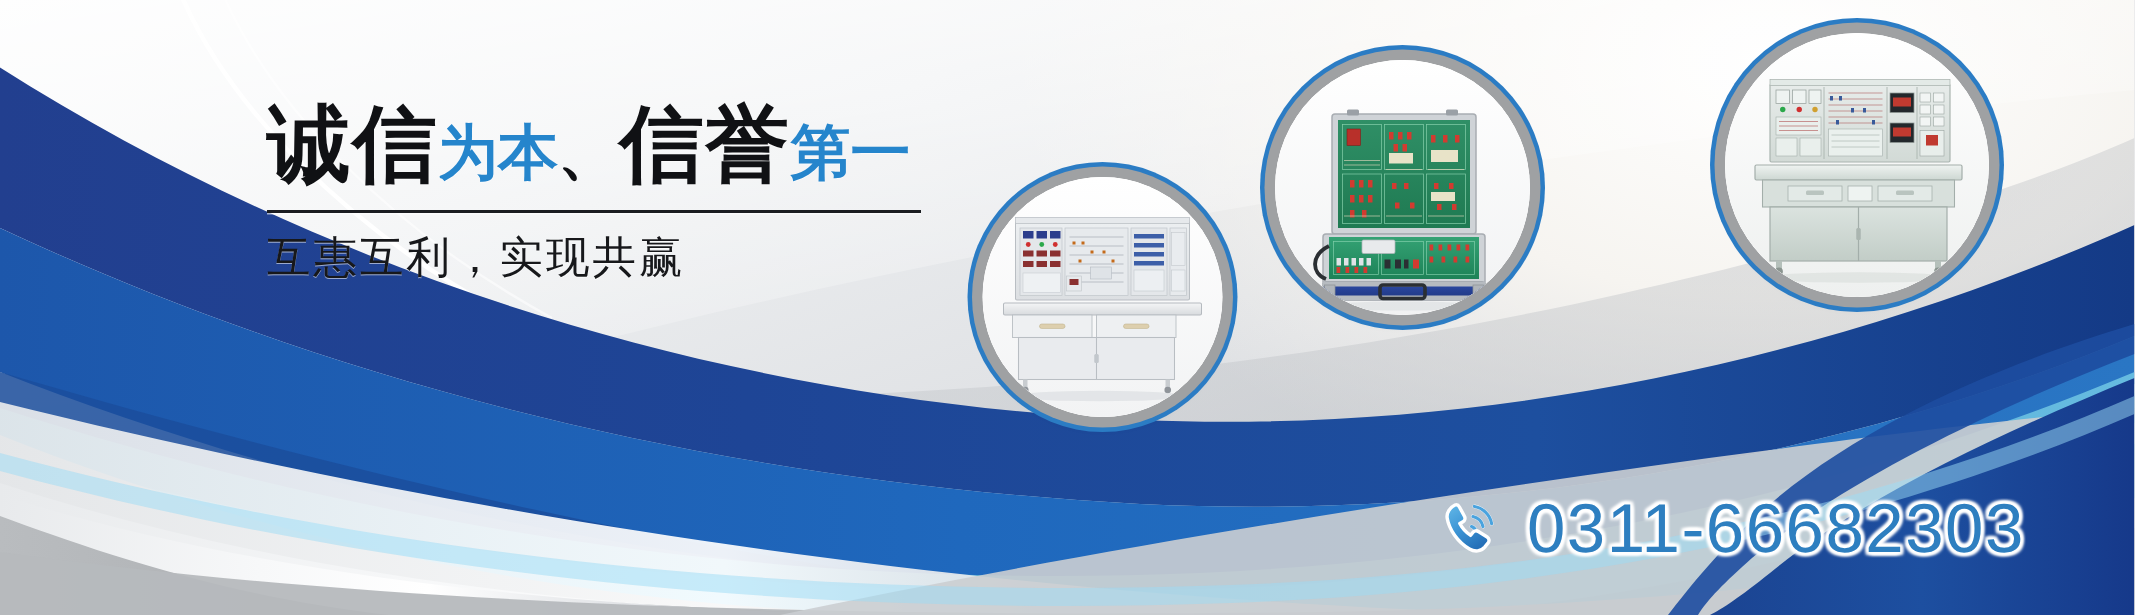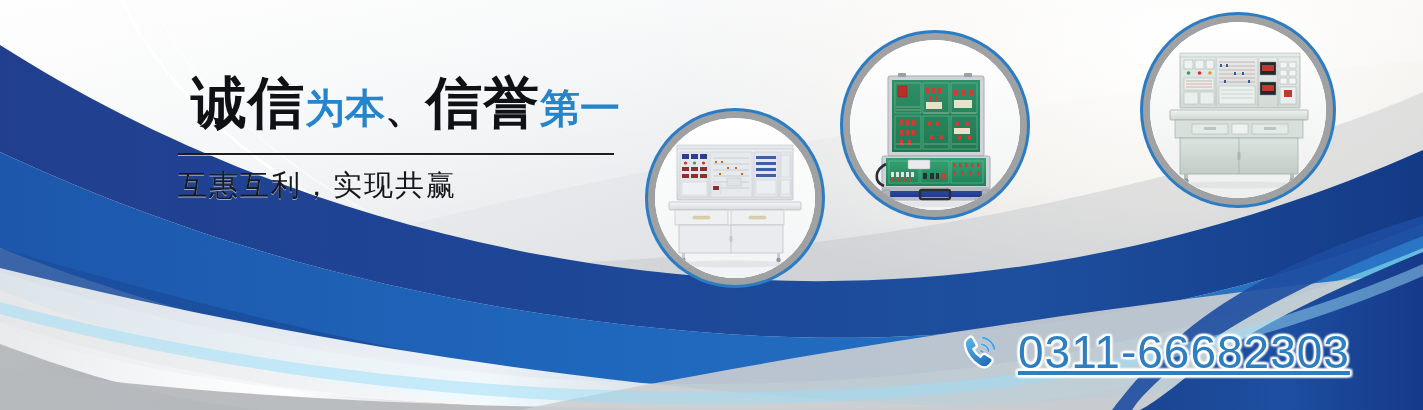"诚信为本、信誉第一" .headline { line-height: 73px -> 60px; text-align: right -> none }
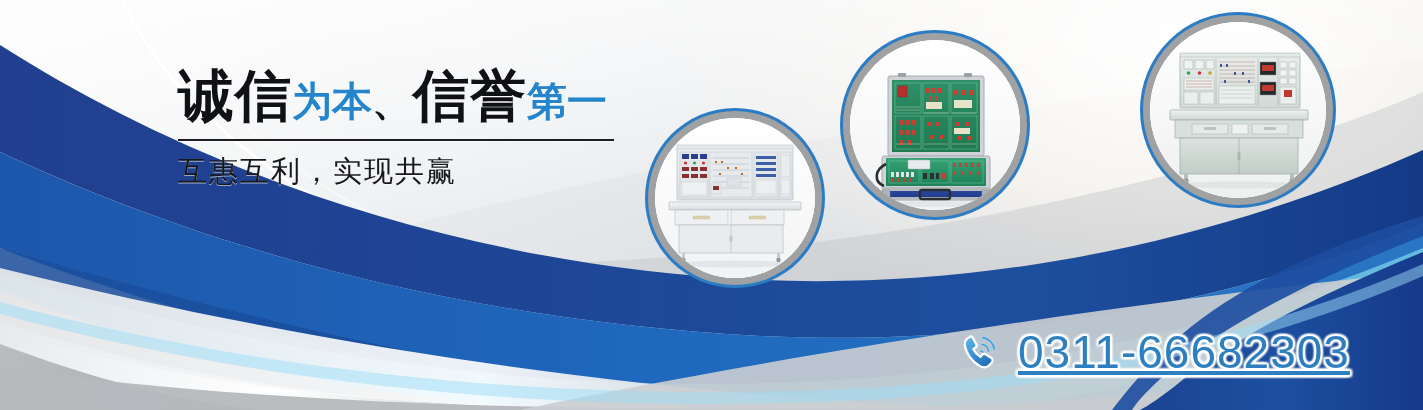"0311-66682303" .phone-number { text-decoration: underline -> none }
